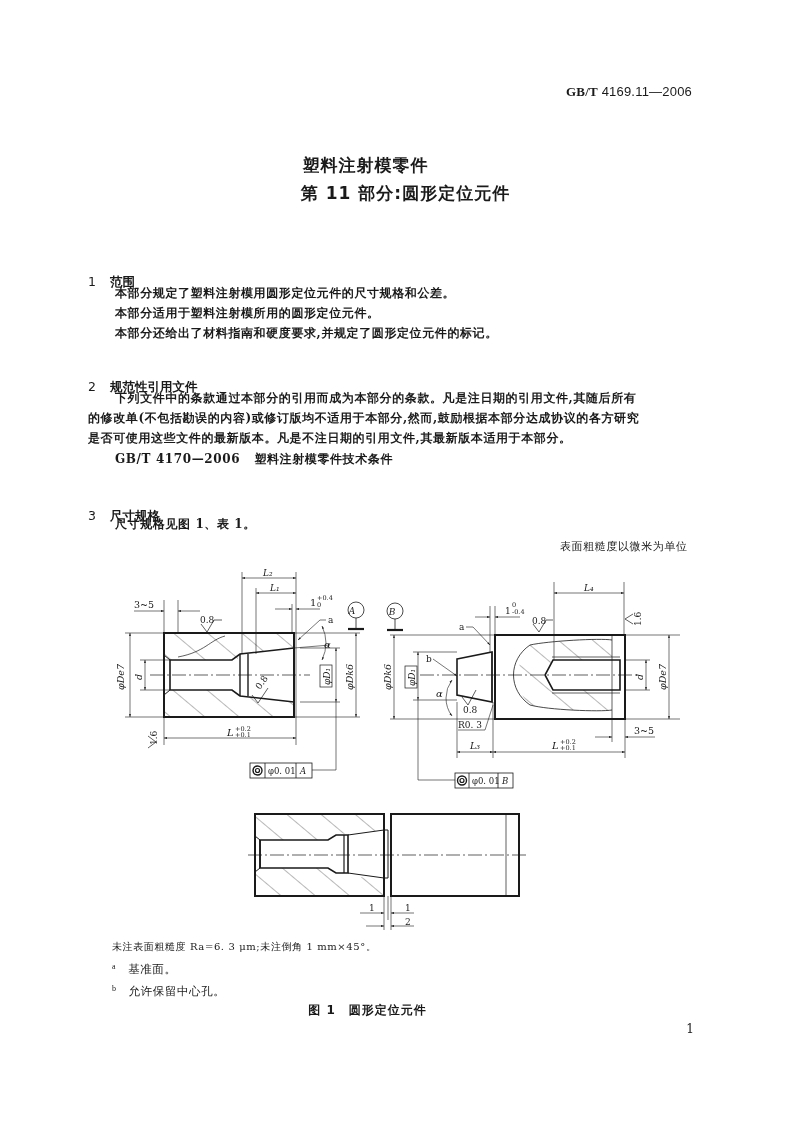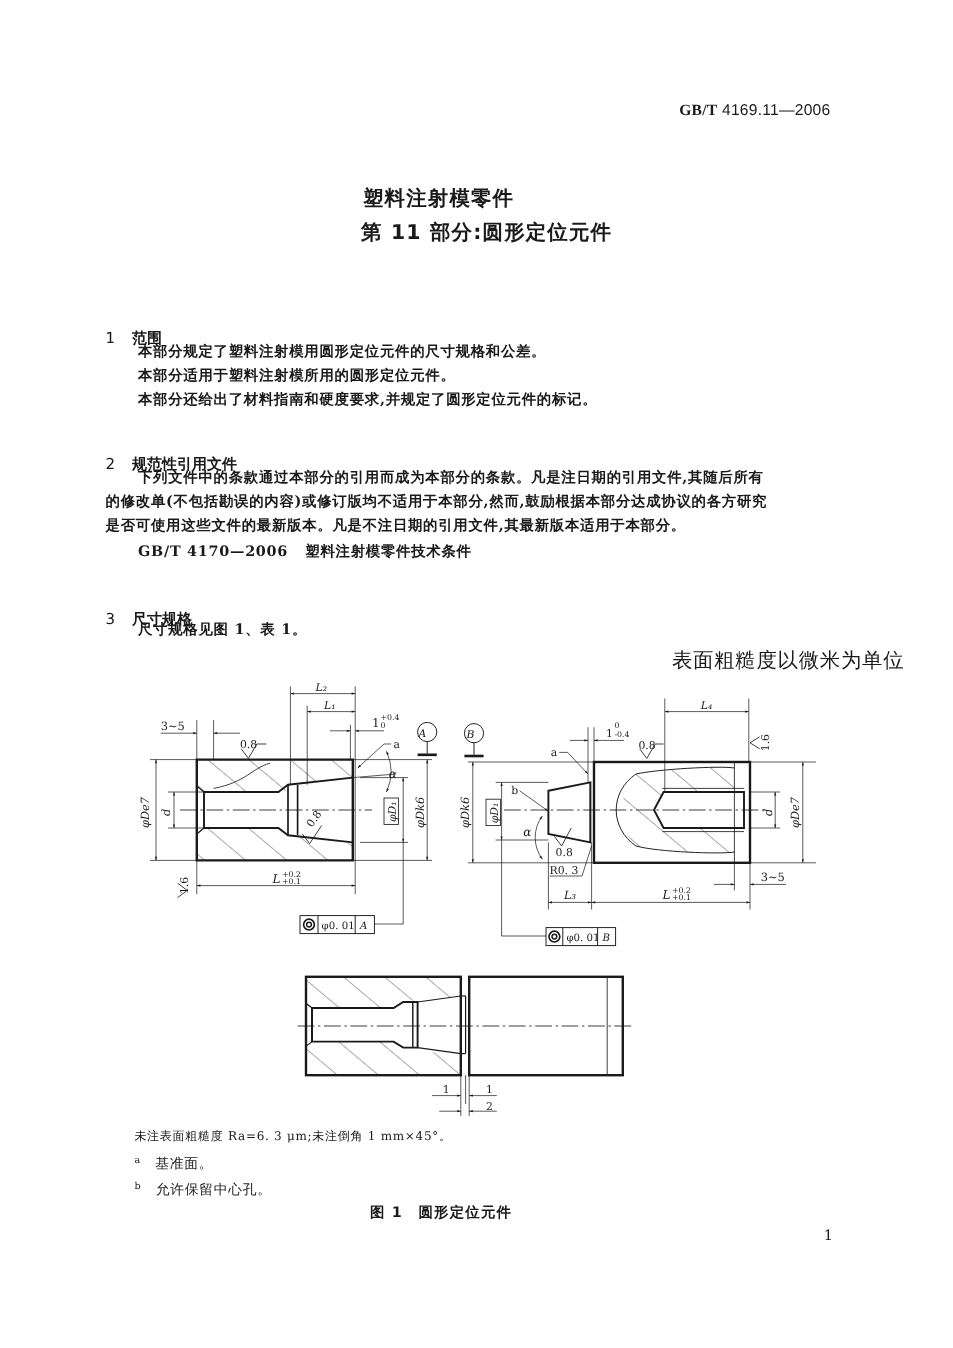"表面粗糙度以微米为单位" .note { font-size: 17px -> 11px }
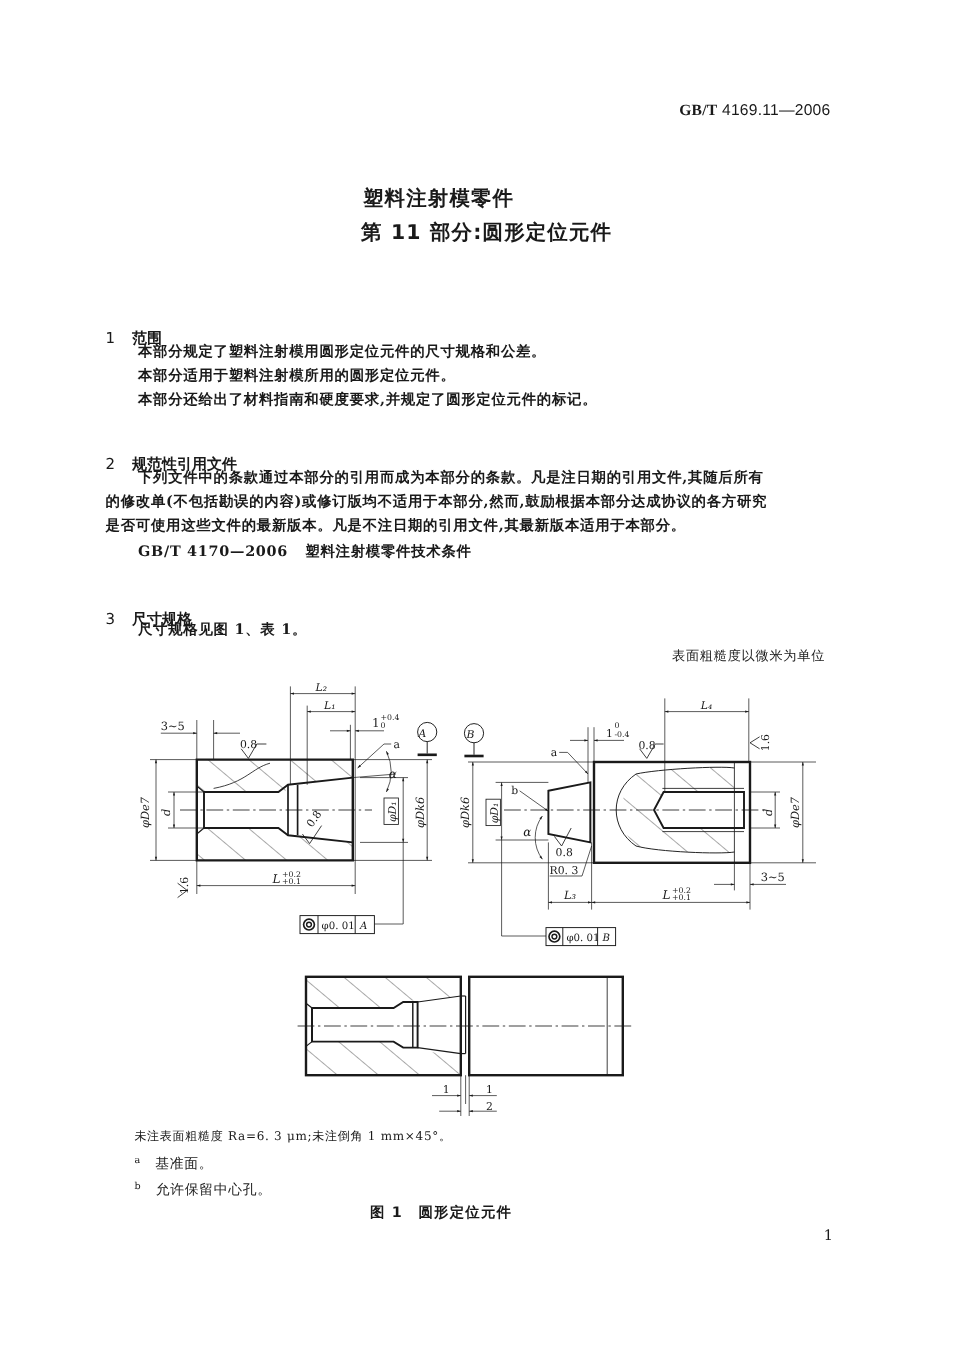"a 基准面。" .fn { font-family: none -> Liberation Serif, serif }
